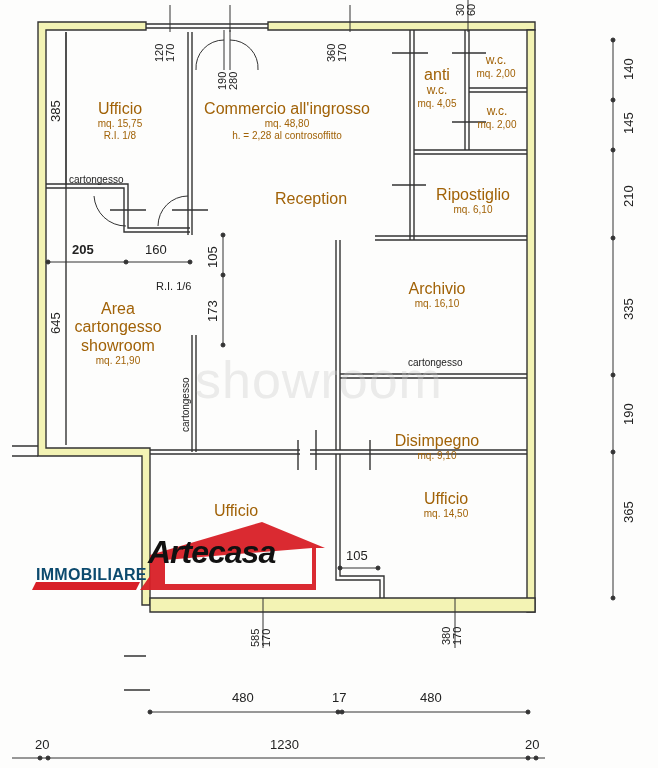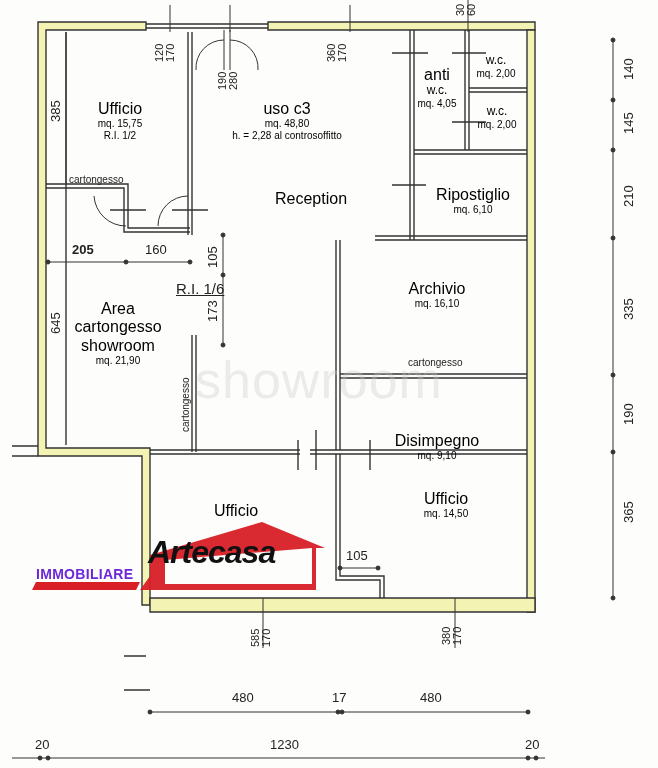"w.c." .lbl { color: #000000 -> #a16207 }
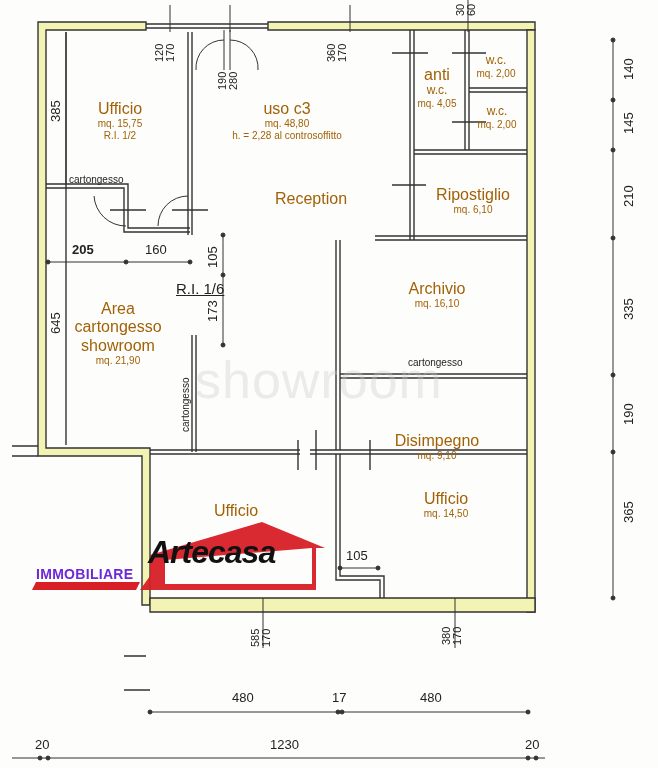"Commercio all'ingrosso" div.room-name { html: none -> <div>Commercio all'ingrosso</div> }
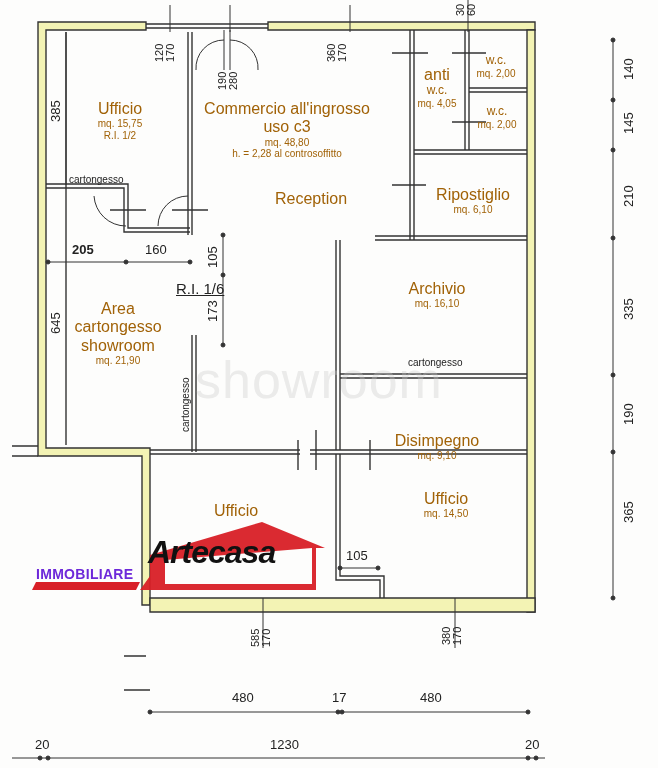"R.I. 1/2" div.room-sub { text: 1/2 -> 1/8 }
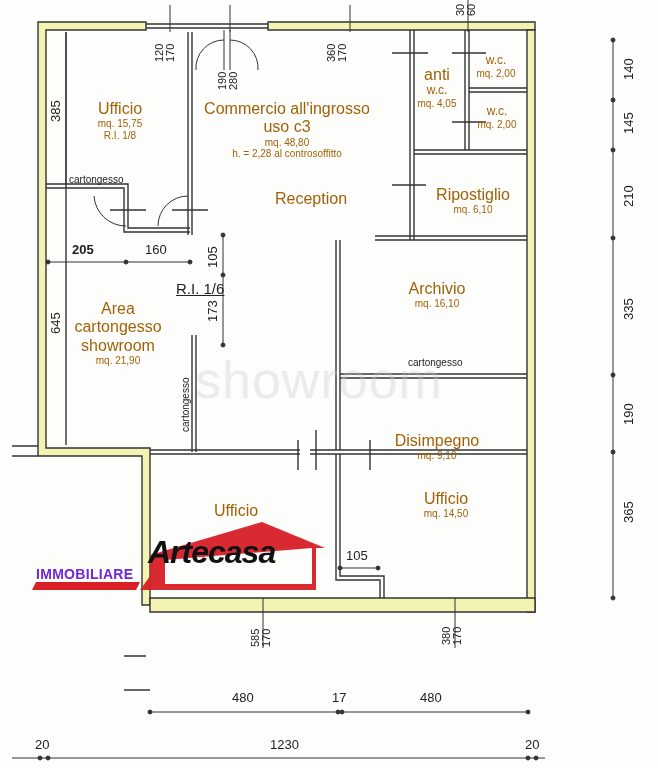"uso c3" div.room-name { html: <div>uso c3</div> -> none }
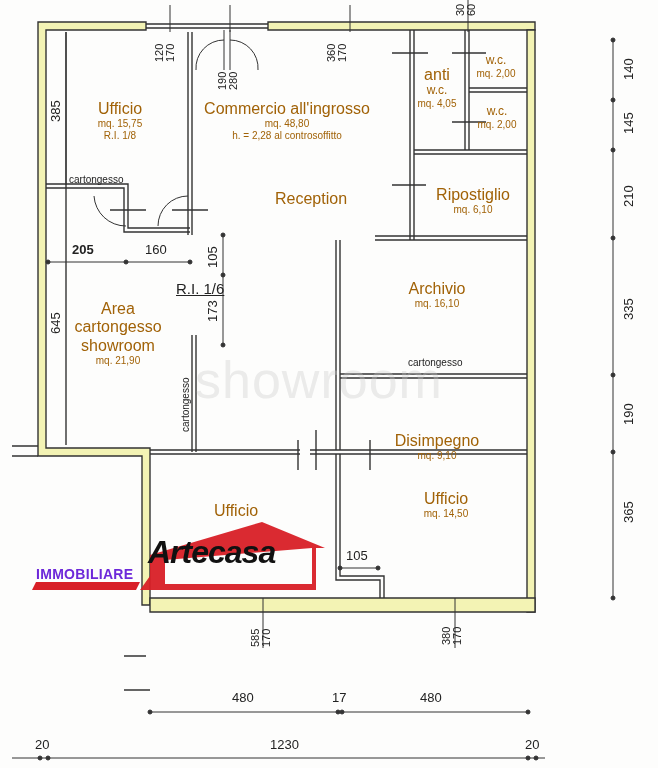"R.I. 1/6" div.dim { font-size: 15px -> 11px; left: 176px -> 156px; text-decoration: underline -> none }
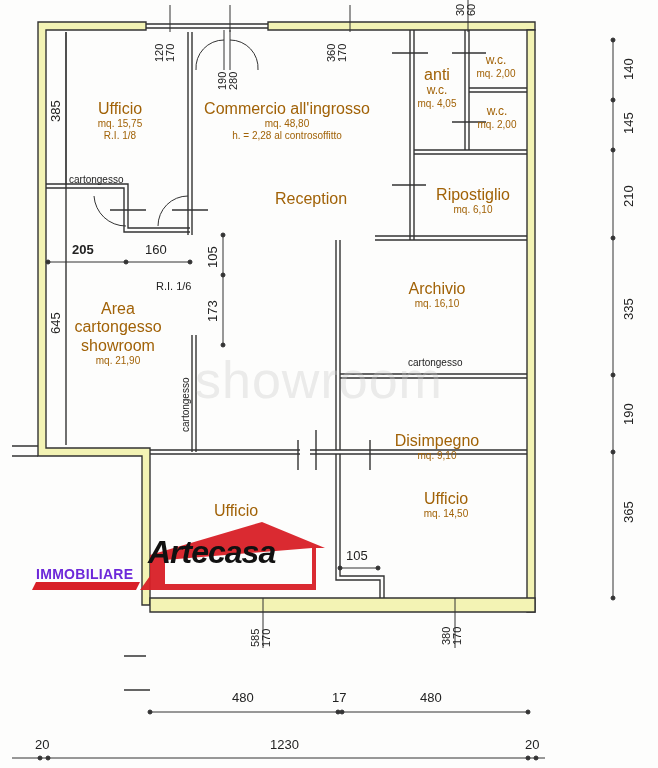"IMMOBILIARE" .logo-small { color: #6d28d9 -> #0c4a6e; font-size: 14px -> 16px }
